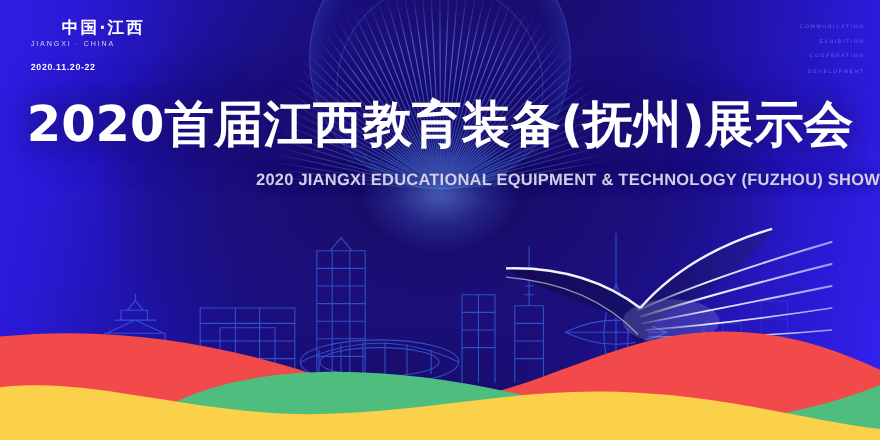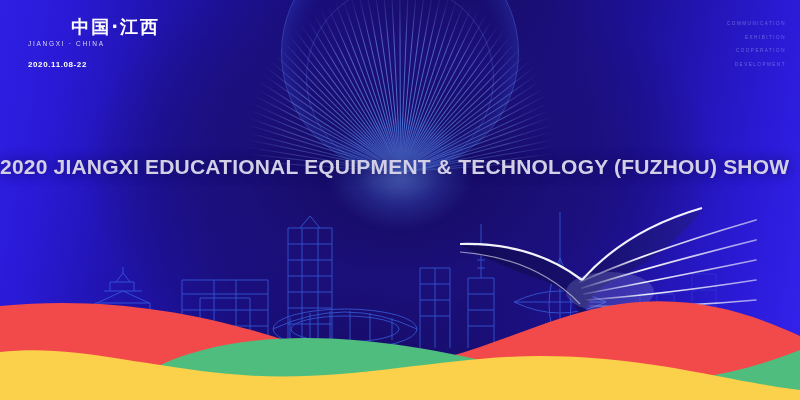"中国·江西" .logo-cn { font-size: 18px -> 15px; text-align: right -> center }
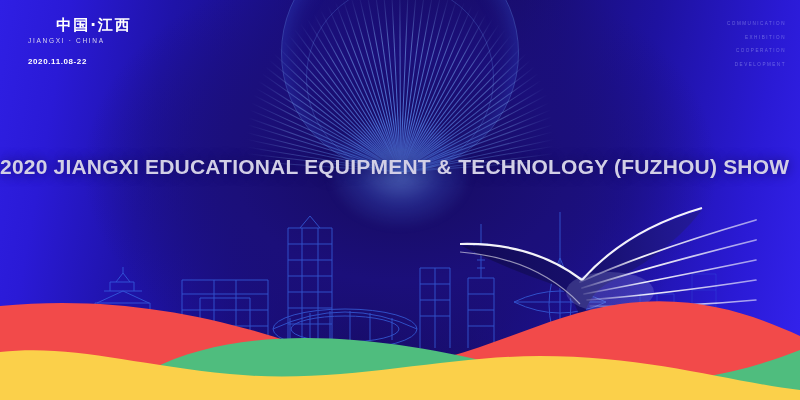"2020.11.08-22" div.logo-date { text: 2020.11.08-22 -> 2020.11.20-22 }
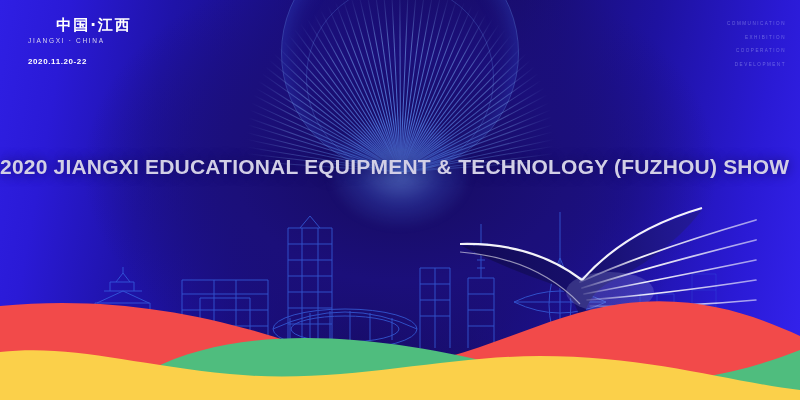"2020首届江西教育装备(抚州)展示会" div.headline { html: none -> <div>2020首届江西教育装备(抚州)展示会</div> }
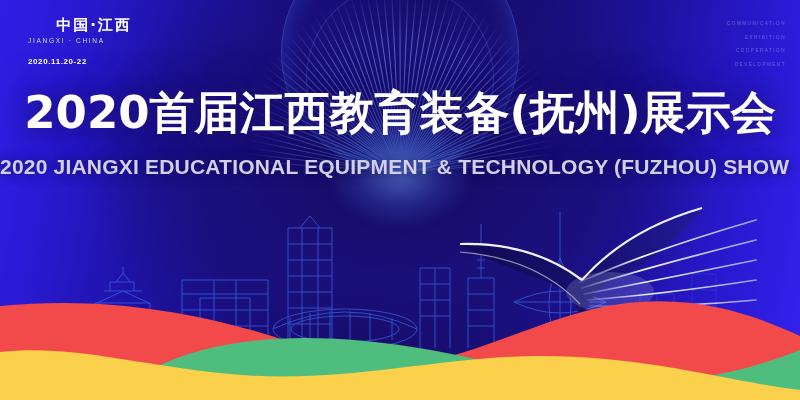"2020 JIANGXI EDUCATIONAL EQUIPMENT &" .subhead { font-size: 21px -> 15px; left: 0 -> 12px; text-align: left -> right }
